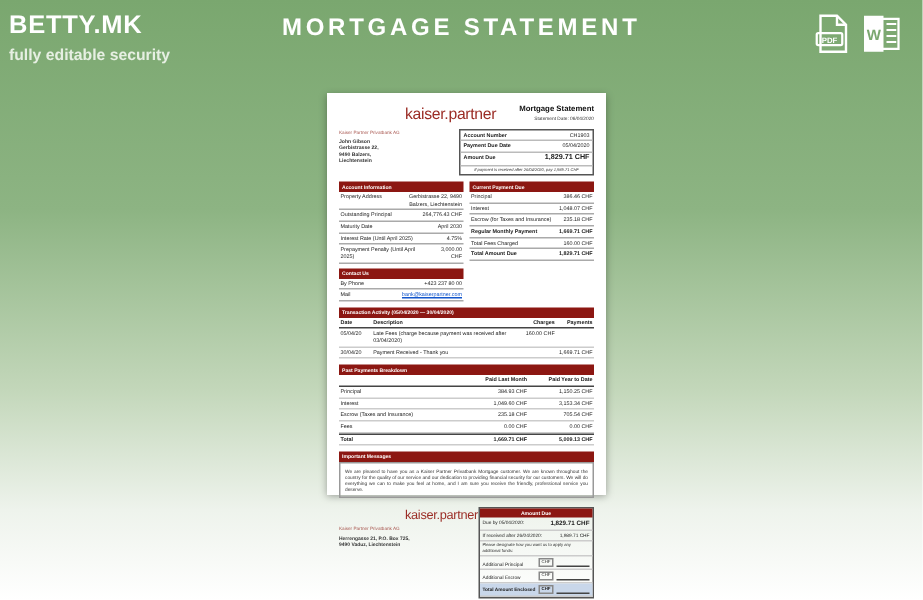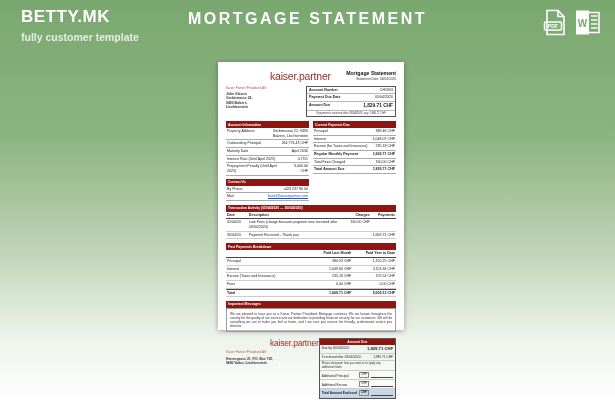"BETTY.MK" .banner { padding: 8px 21px -> 8px 6px }
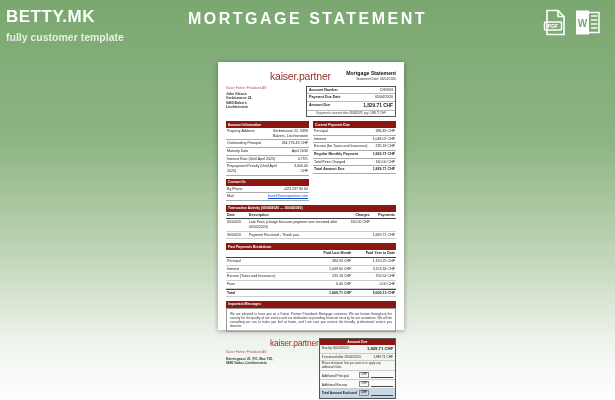"fully customer template" div.tagline { text: customer template -> editable security }
